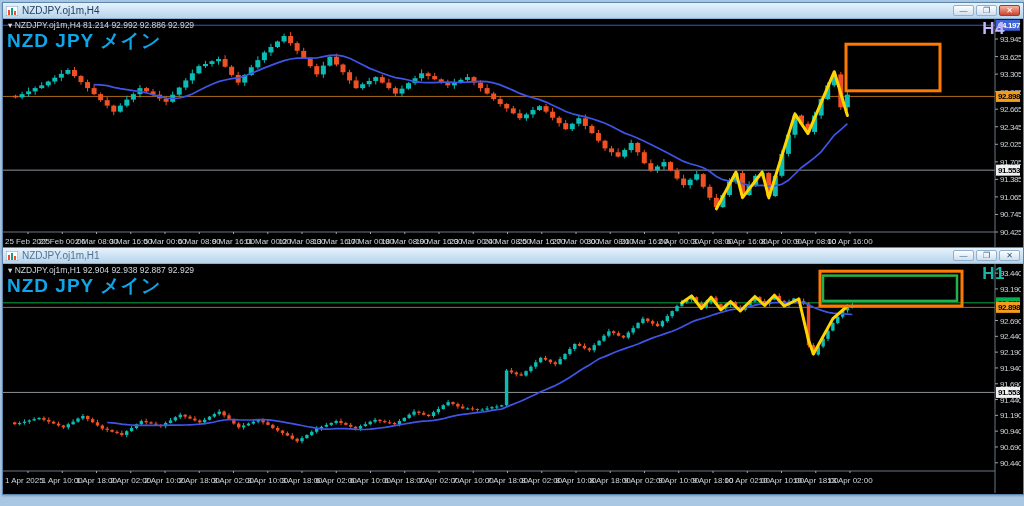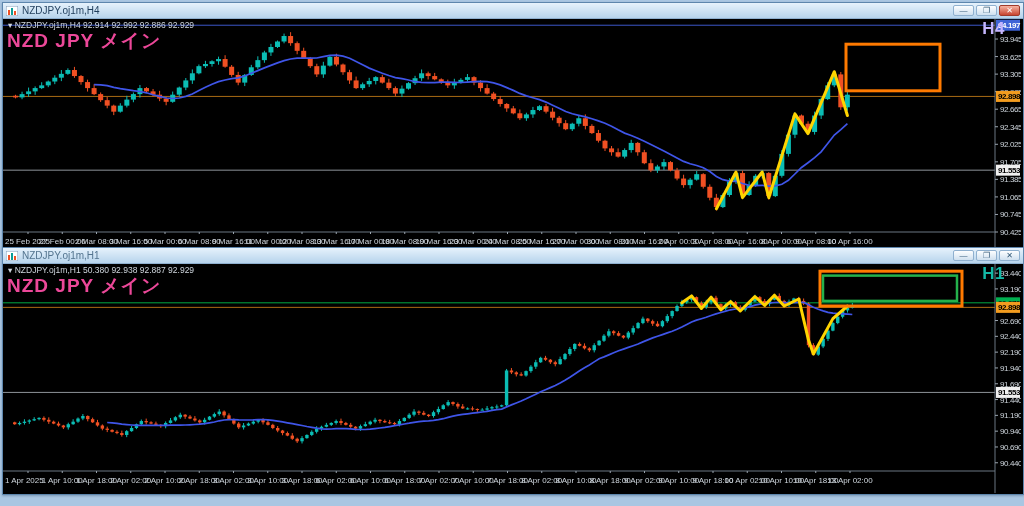"92.914 92.992 92.886 92.929" span { text: 92.914 -> 81.214 }
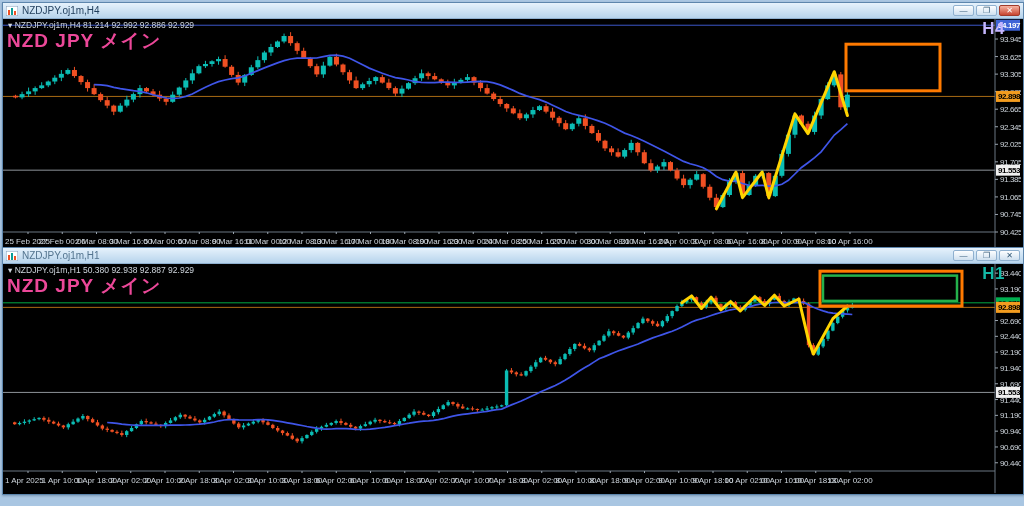"NZD JPY メイン" .wm { color: #ec4899 -> #0ea5e9 }
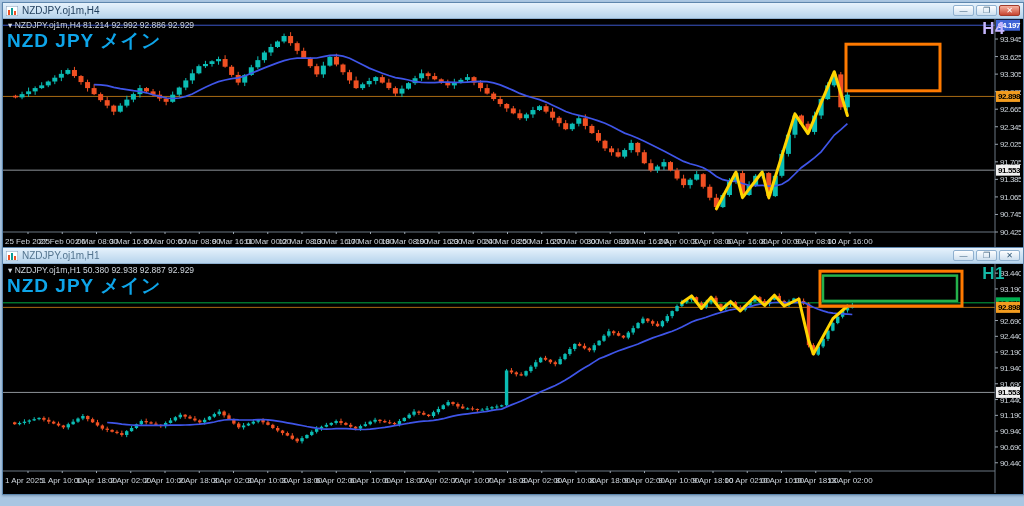"50.380 92.938 92.887 92.929" span { text: 50.380 -> 92.904 }
